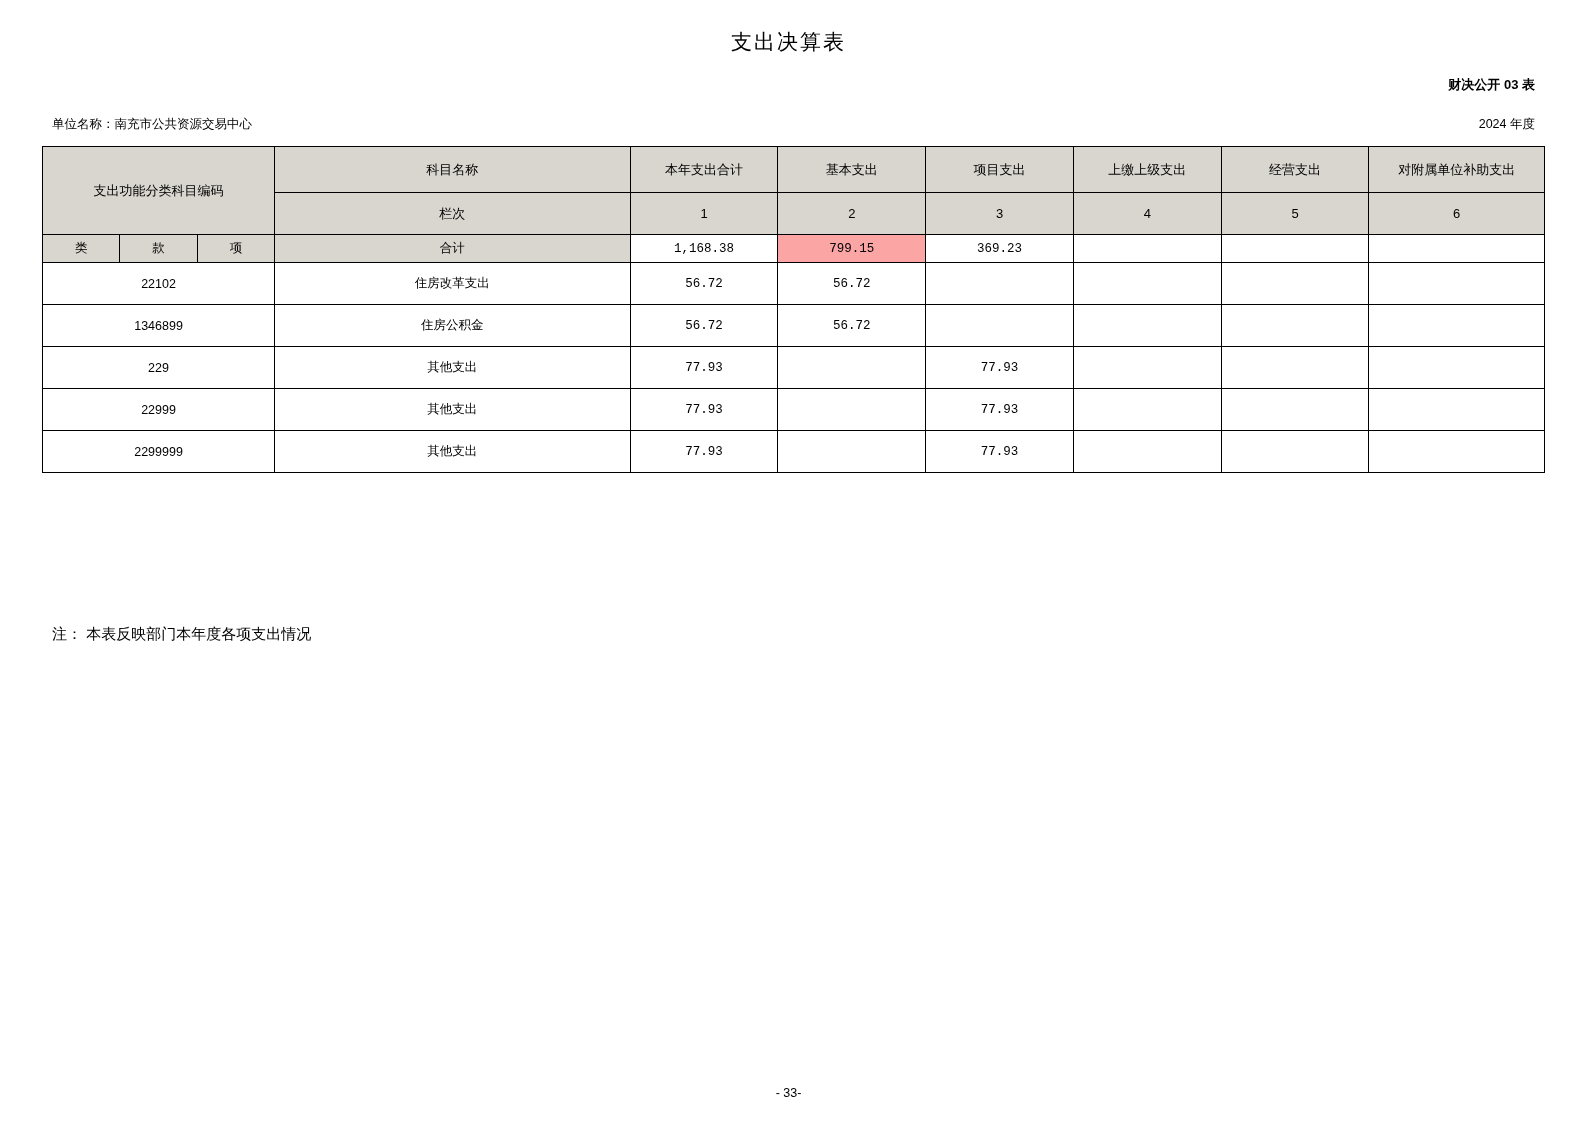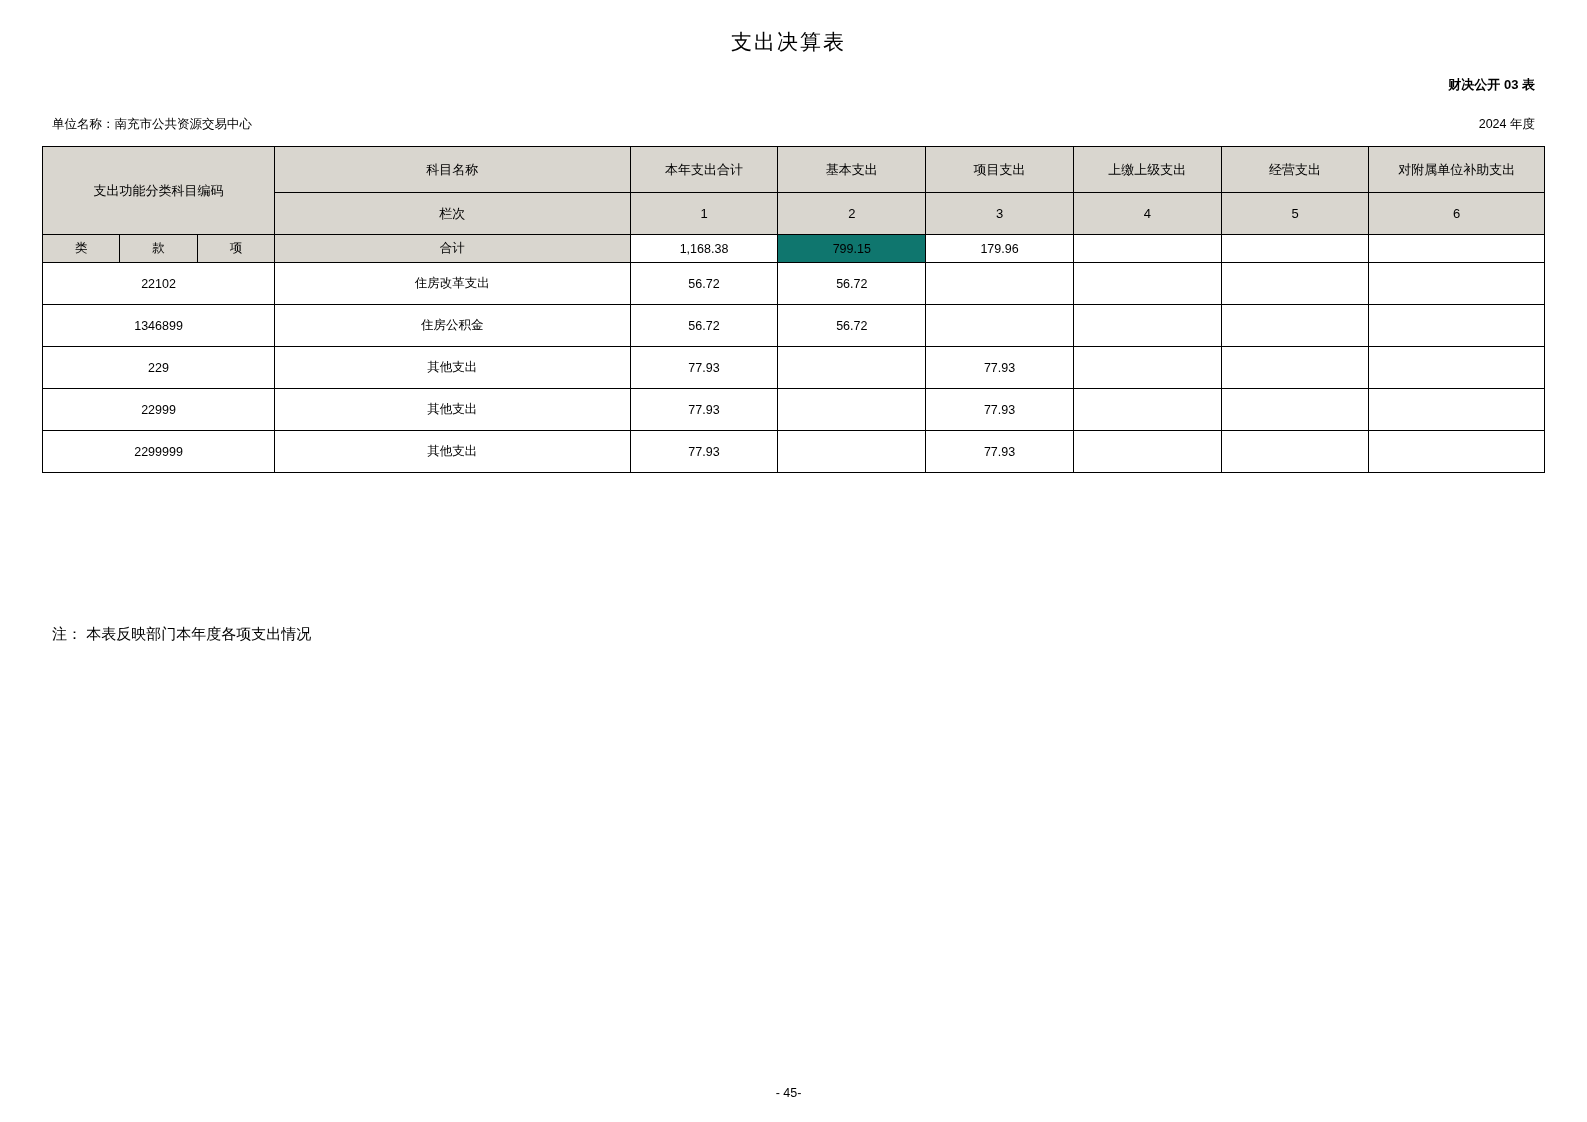"1,168.38" .num { font-family: none -> Liberation Mono, monospace }
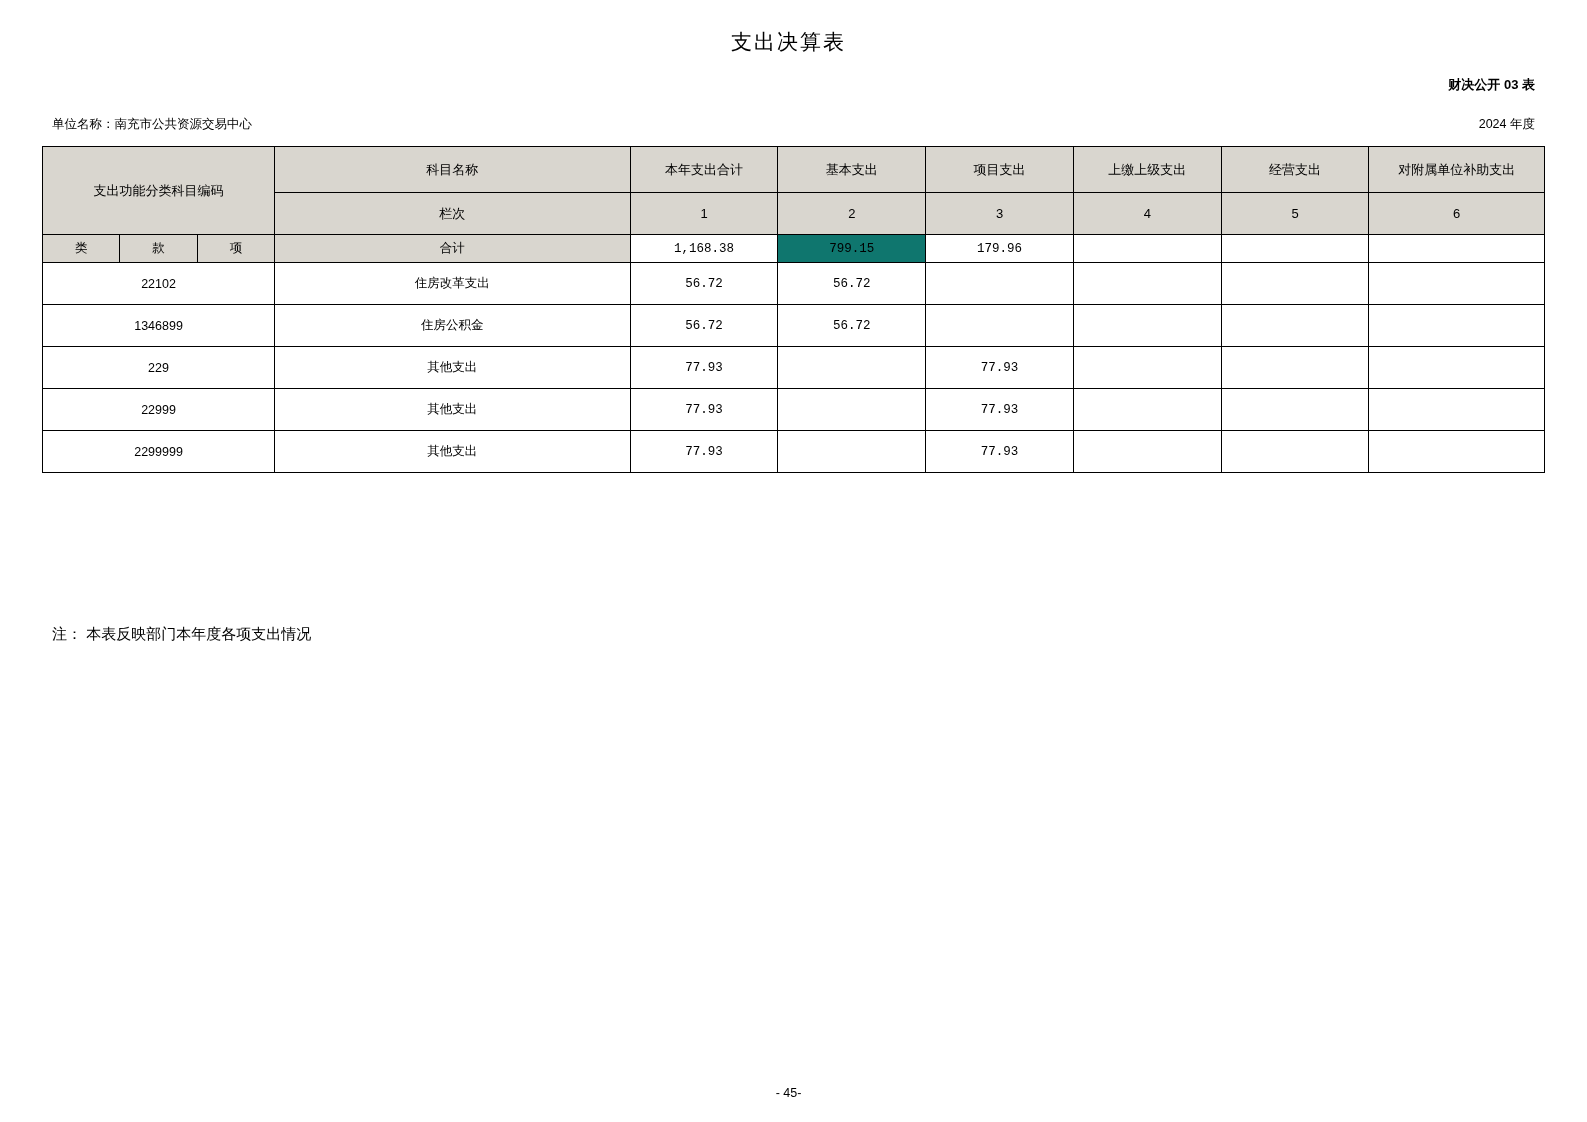"799.15" td.codecol { background: #0f766e -> #fca5a5 }
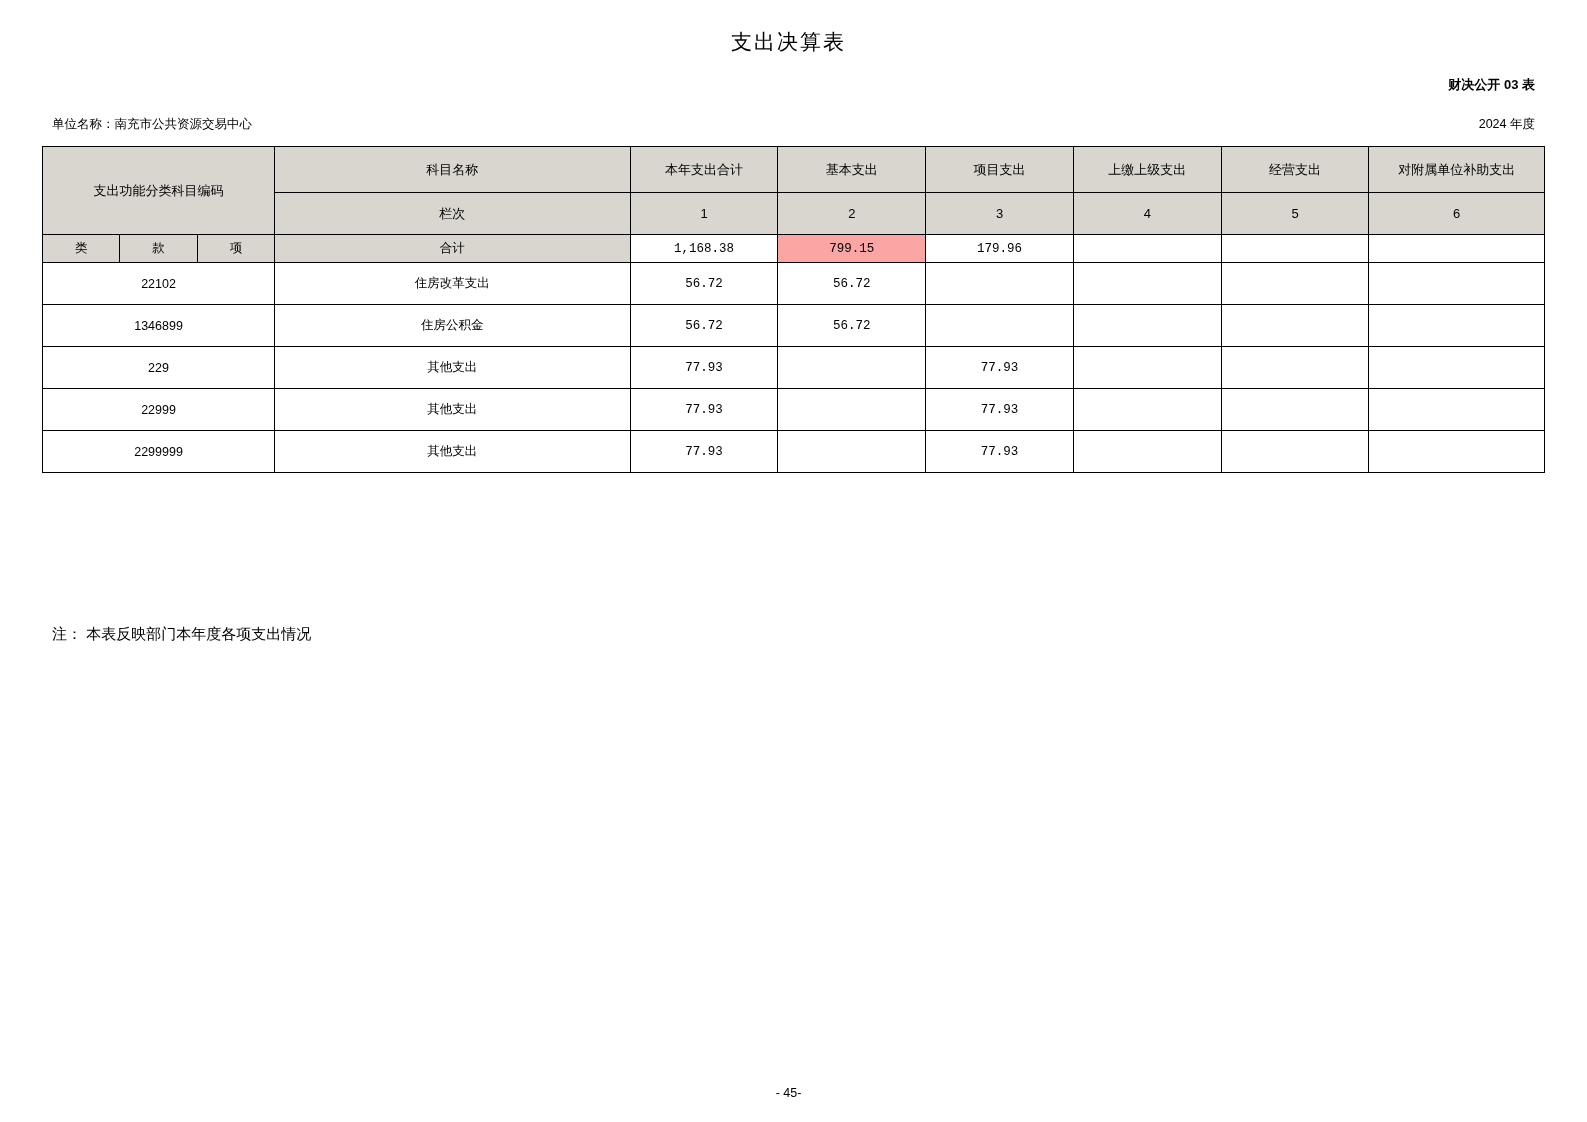"179.96" td.codecol { text: 179.96 -> 369.23 }
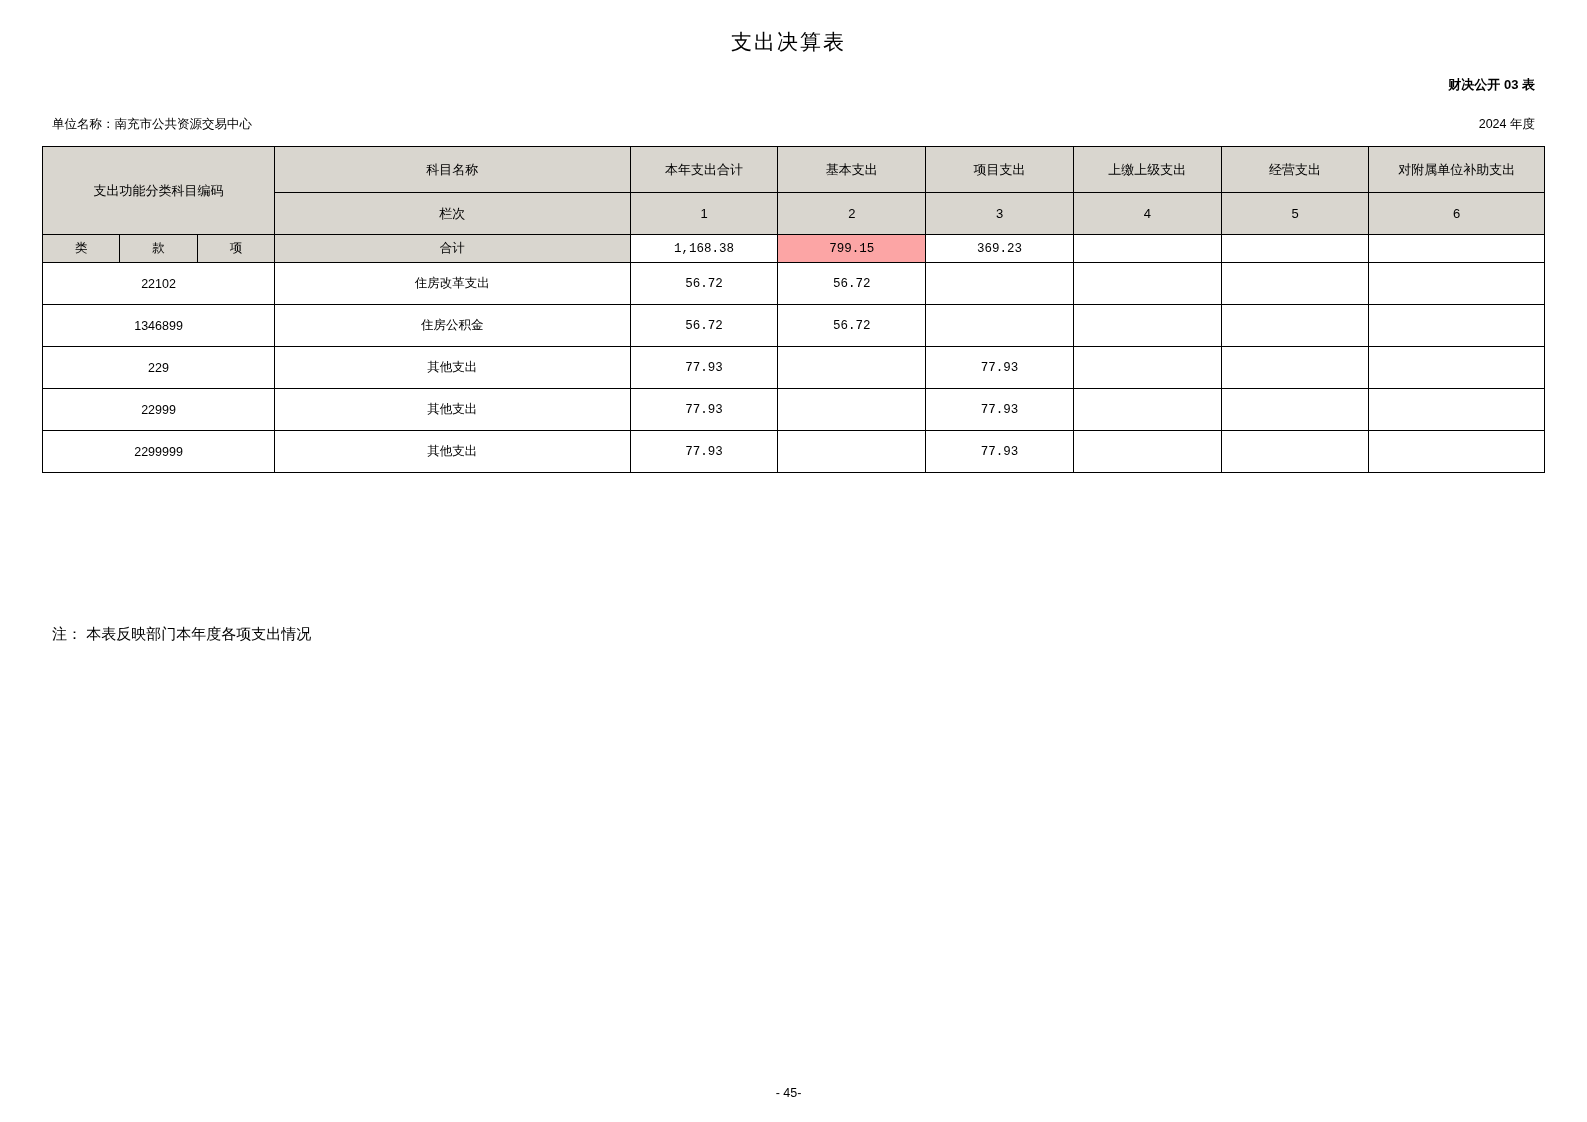"- 45-" div.pagenum { text: 45- -> 33- }
